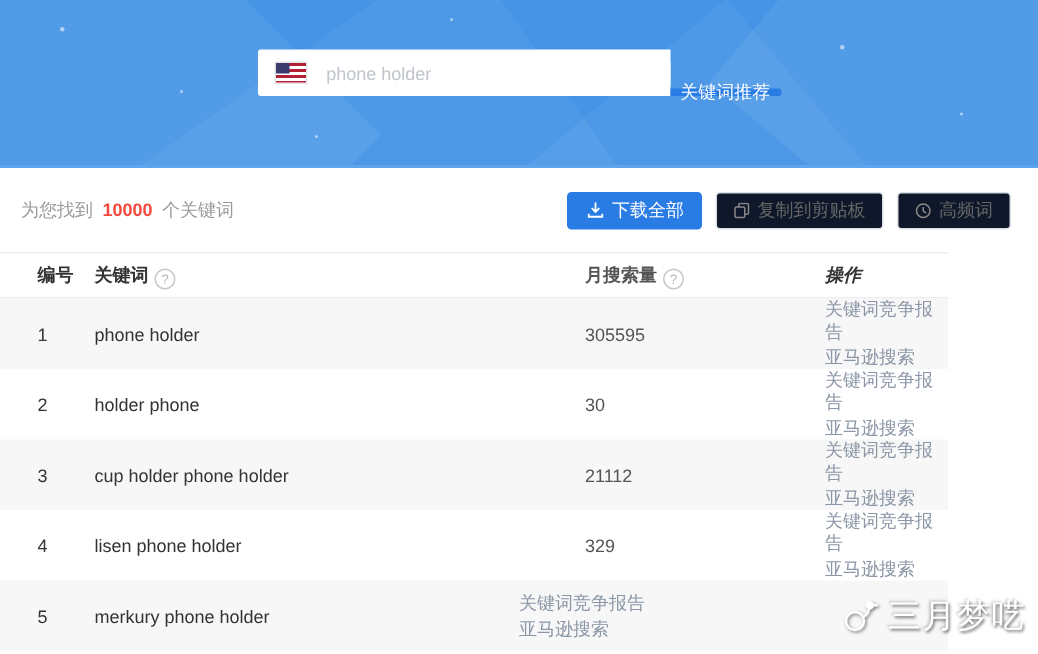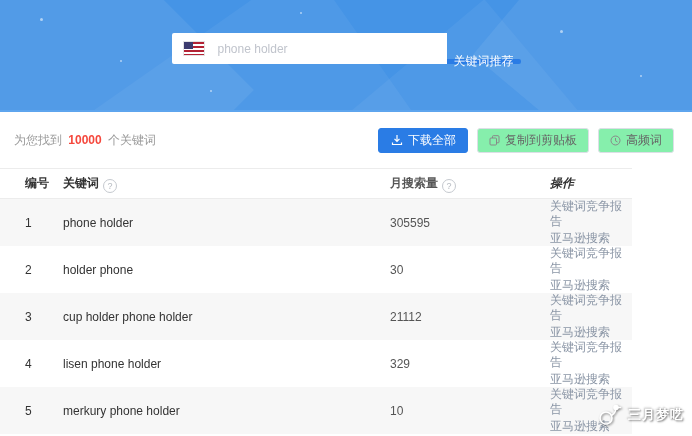"复制到剪贴板" .tb-btn.plain { background: #86efac -> #0f172a }
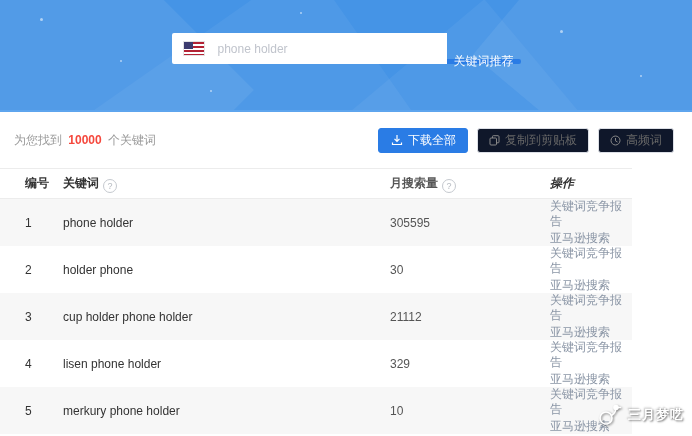"10" div.td { html: <div>10</div> -> none }
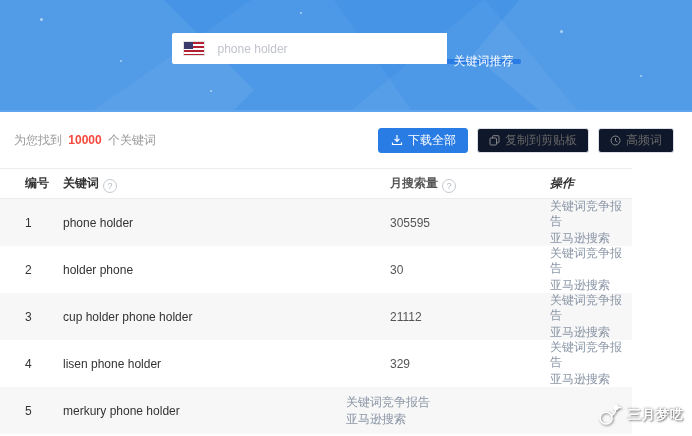"三月梦呓" .wm-text { font-size: 13px -> 22px; font-weight: bold -> normal }
